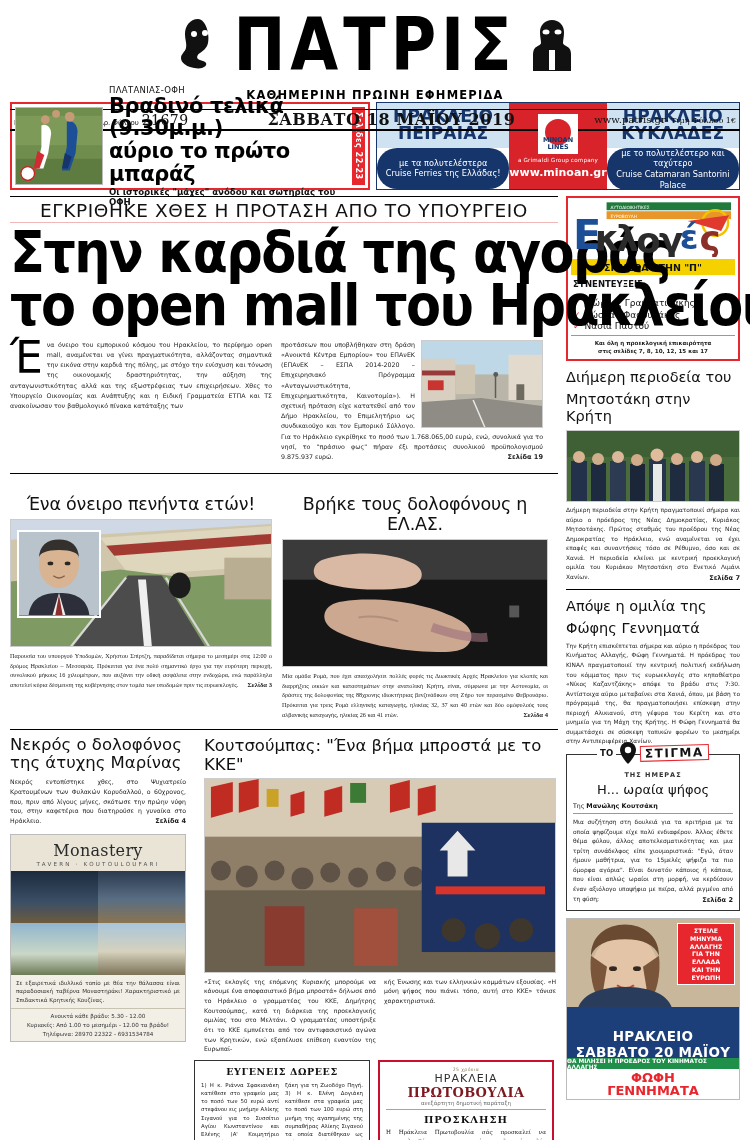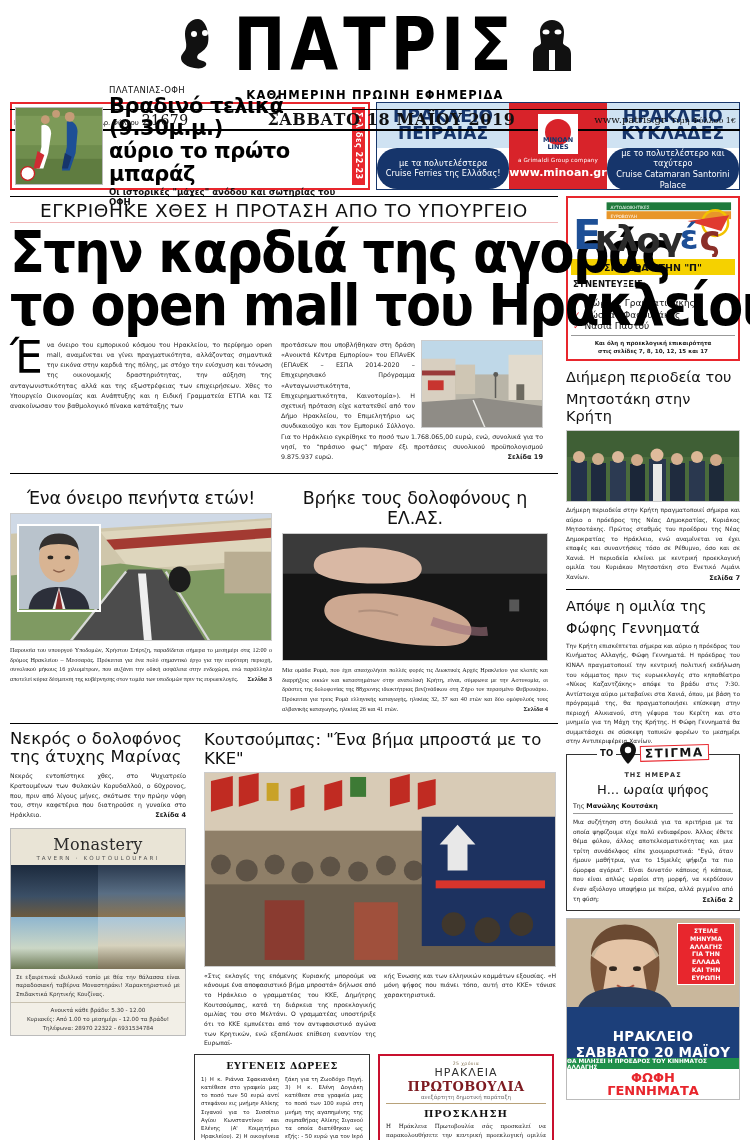"Ένα όνειρο πενήντα ετών!" .midrow { padding-top: 14px -> 20px }
